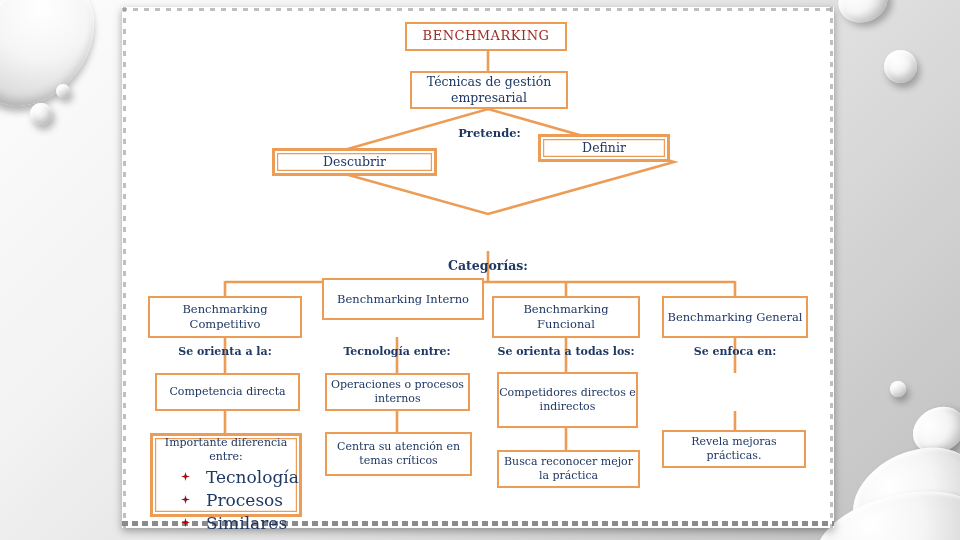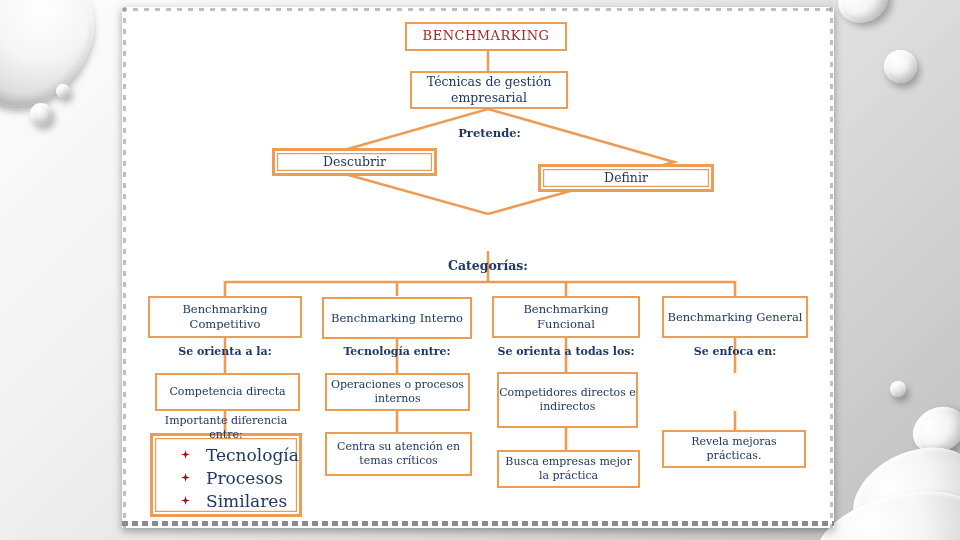"Definir" div.node { top: 157px -> 127px; width: 176px -> 132px }
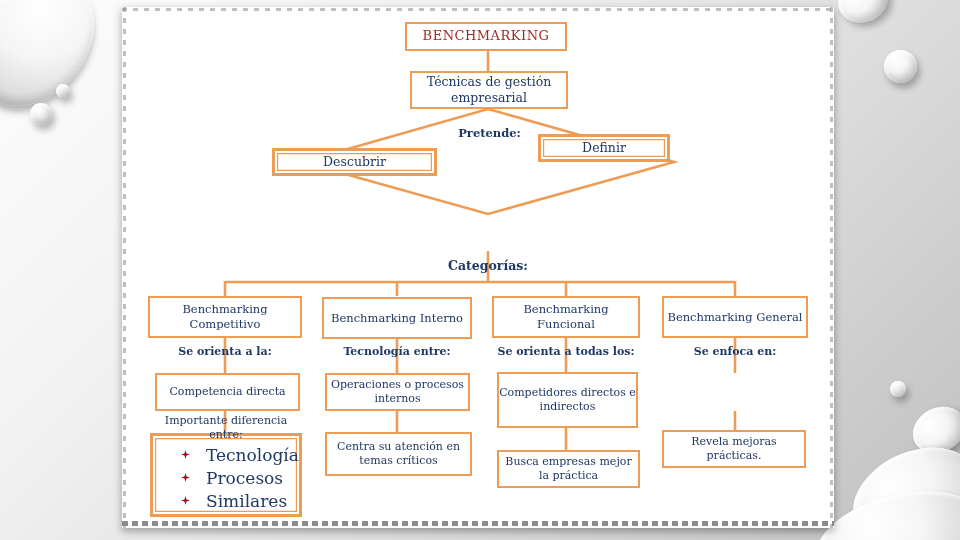"Benchmarking Interno" div.node { top: 290px -> 271px; width: 150px -> 162px }
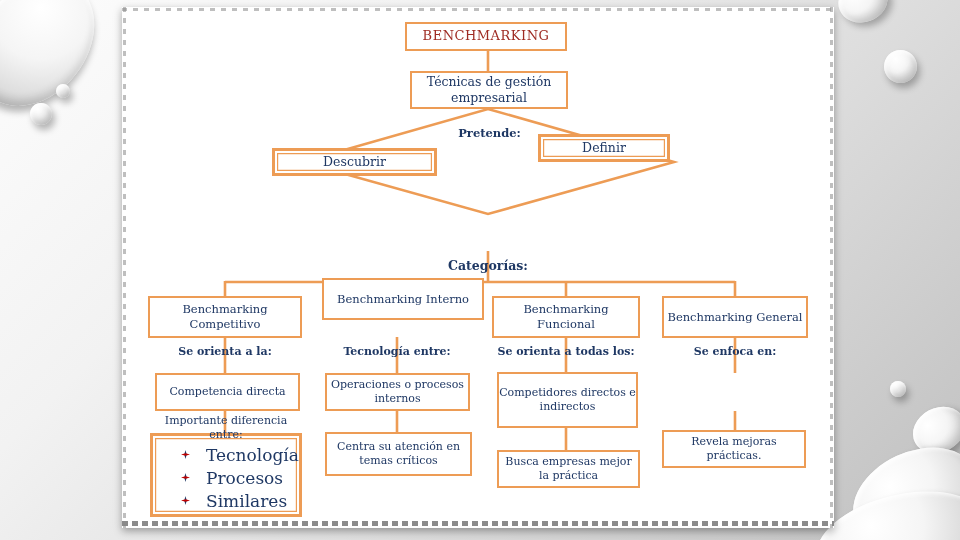"Importante diferencia entre:" .node.list { justify-content: flex-end -> space-between; padding: 12px 4px 2px 4px -> 0 4px 2px 4px }
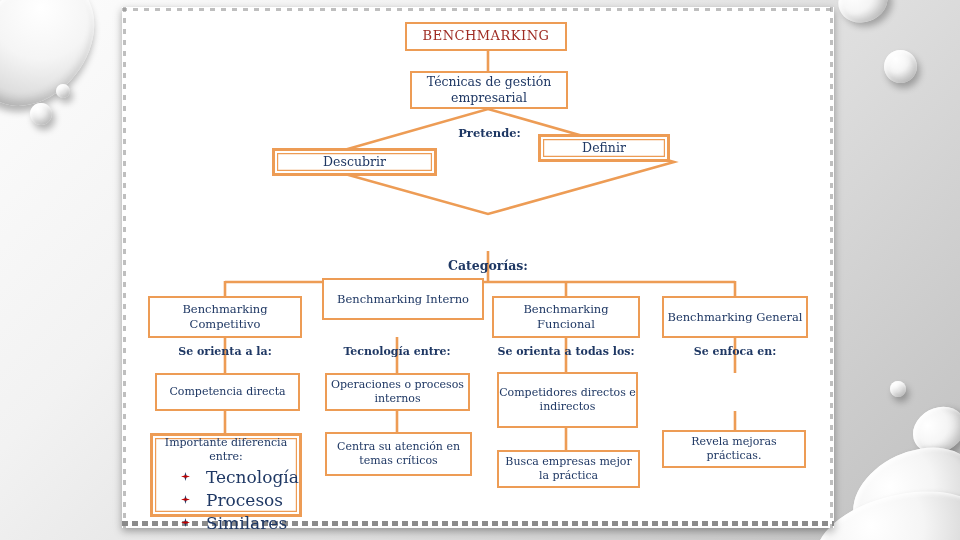"Busca empresas mejor la práctica" div.node { text: empresas -> reconocer }
